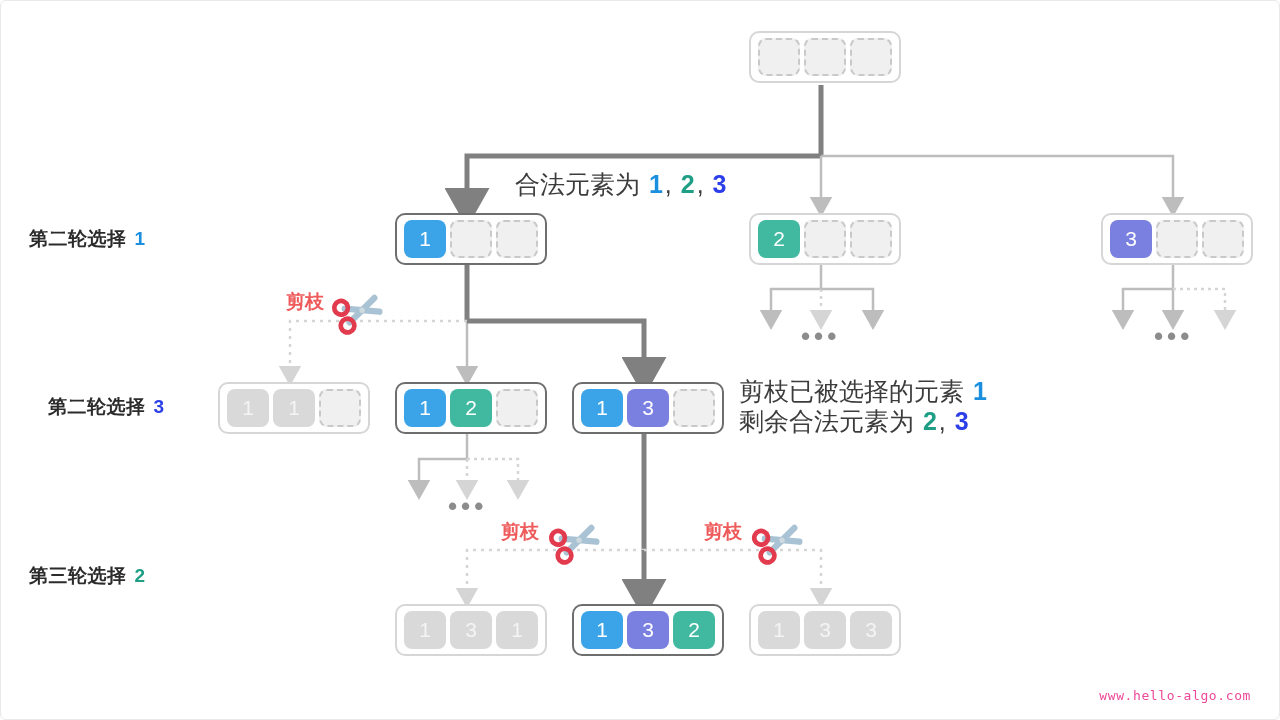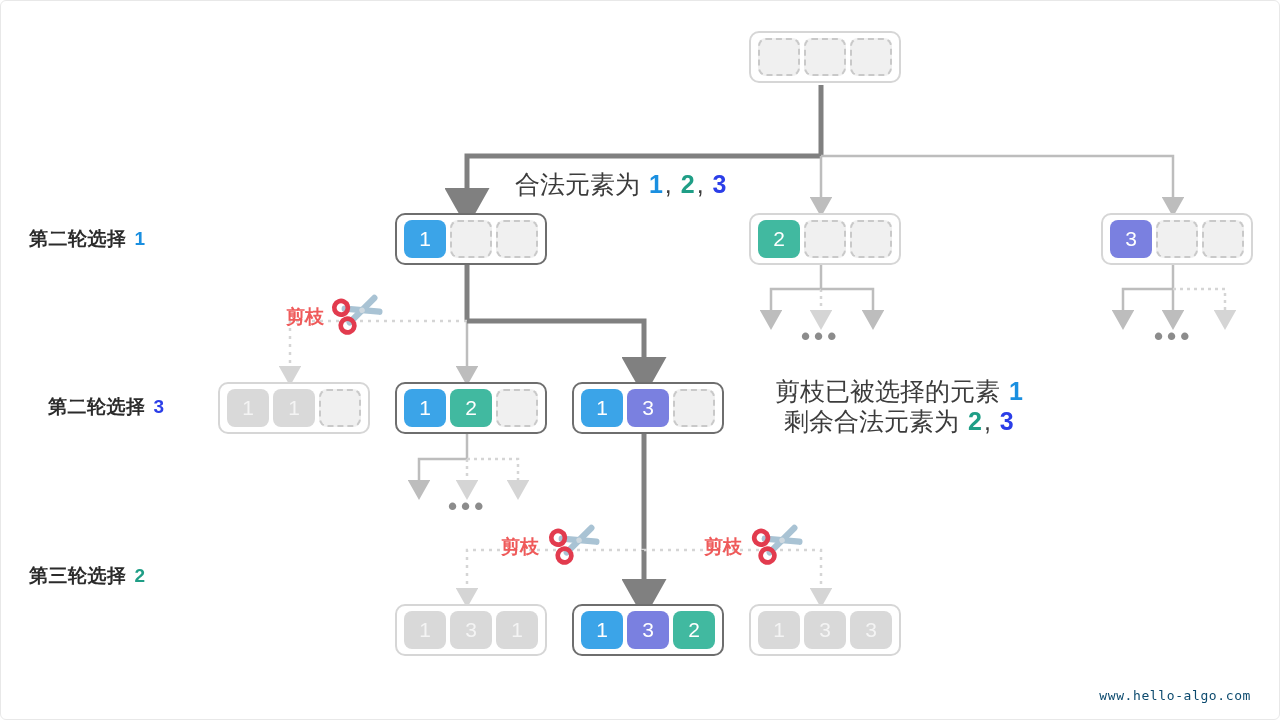"剪枝" .prune { margin-top: 15px -> none }
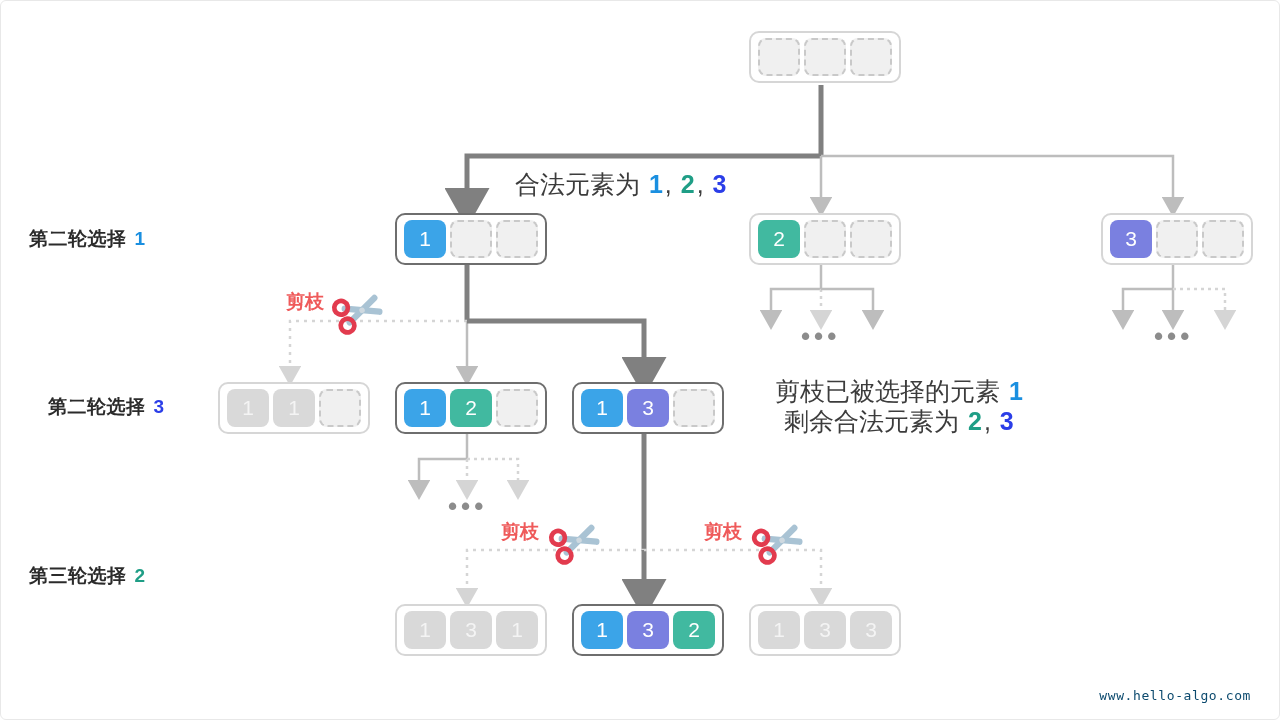"剪枝已被选择的元素 1" div.note { left: 774px -> 738px; text-align: center -> none }
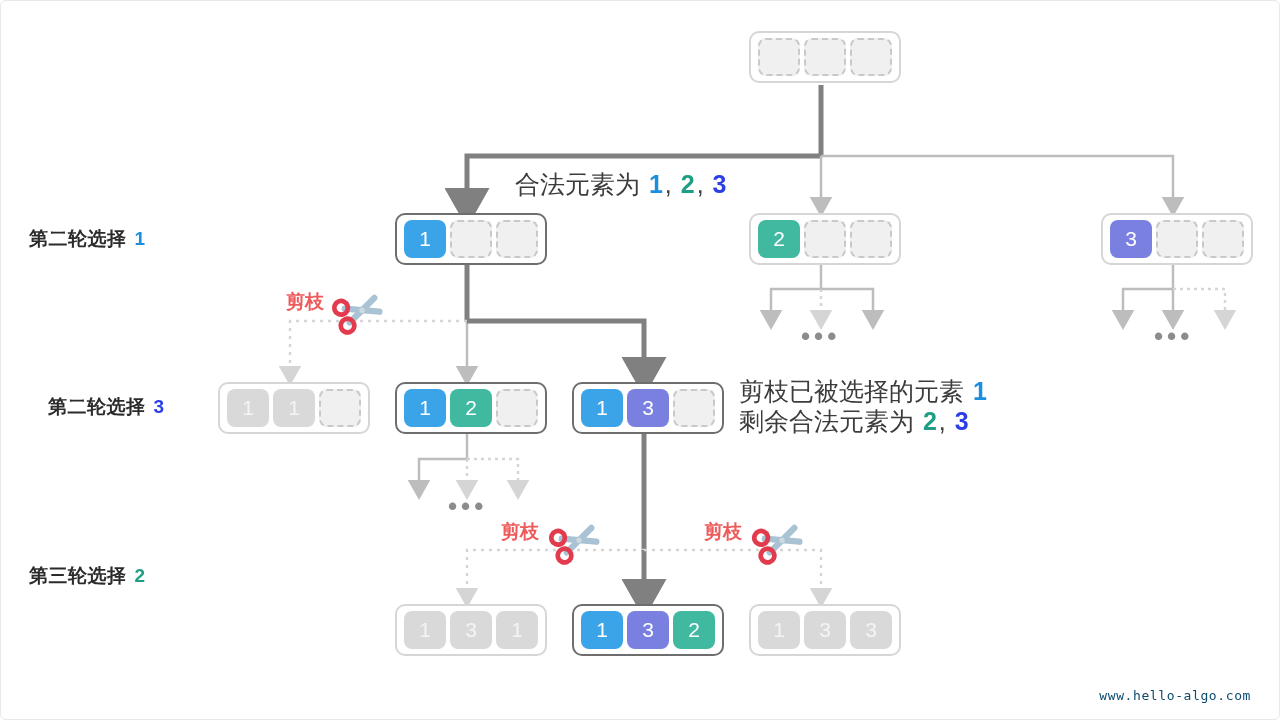"www.hello-algo.com" .watermark { color: #0c4a6e -> #ec4899 }
